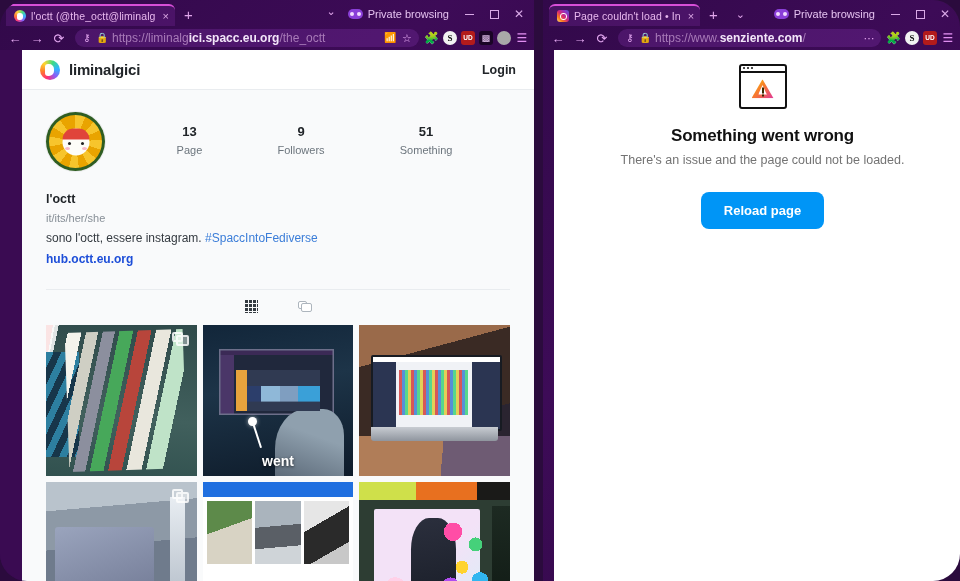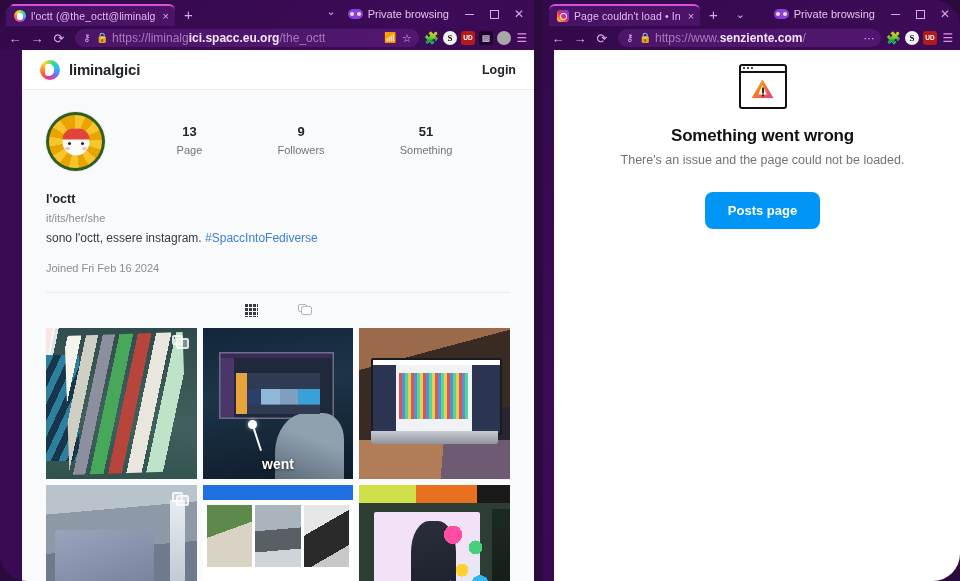"Posts page" button.err-btn { text: Posts -> Reload }
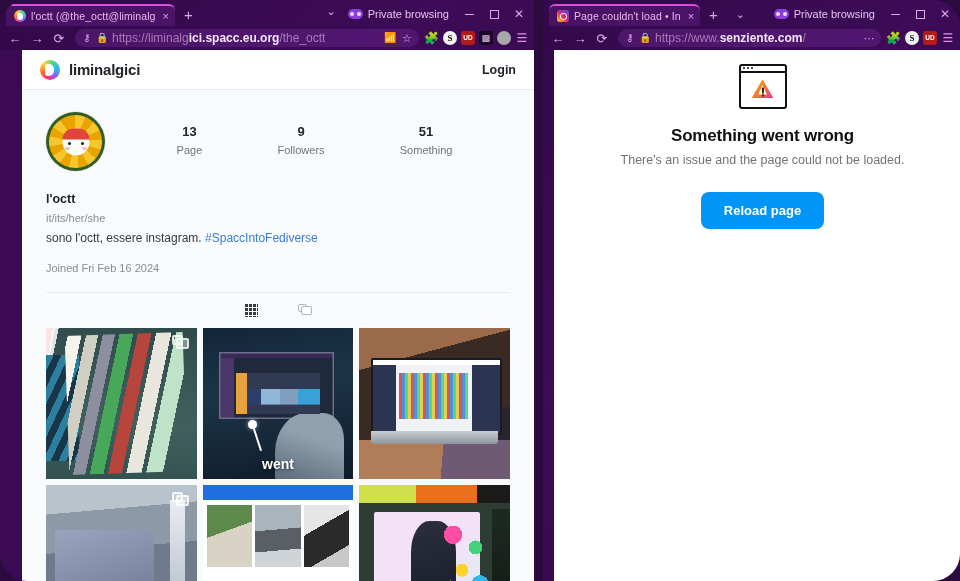"hub.octt.eu.org" div.bio-link { html: none -> <div>hub.octt.eu.org</div> }
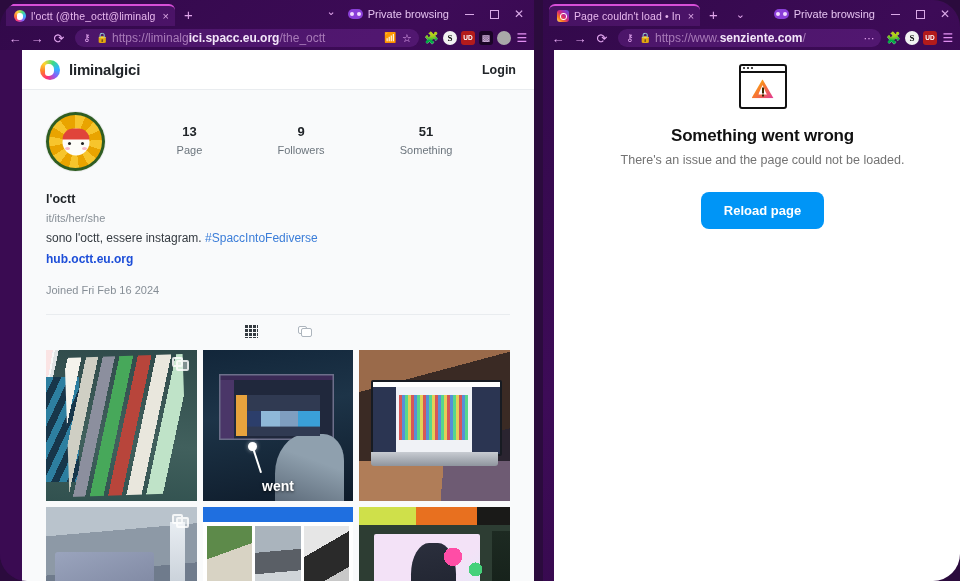"Joined Fri Feb 16 2024" div.bio-joined { html: <div>Joined Fri Feb 16 2024</div> -> none }
